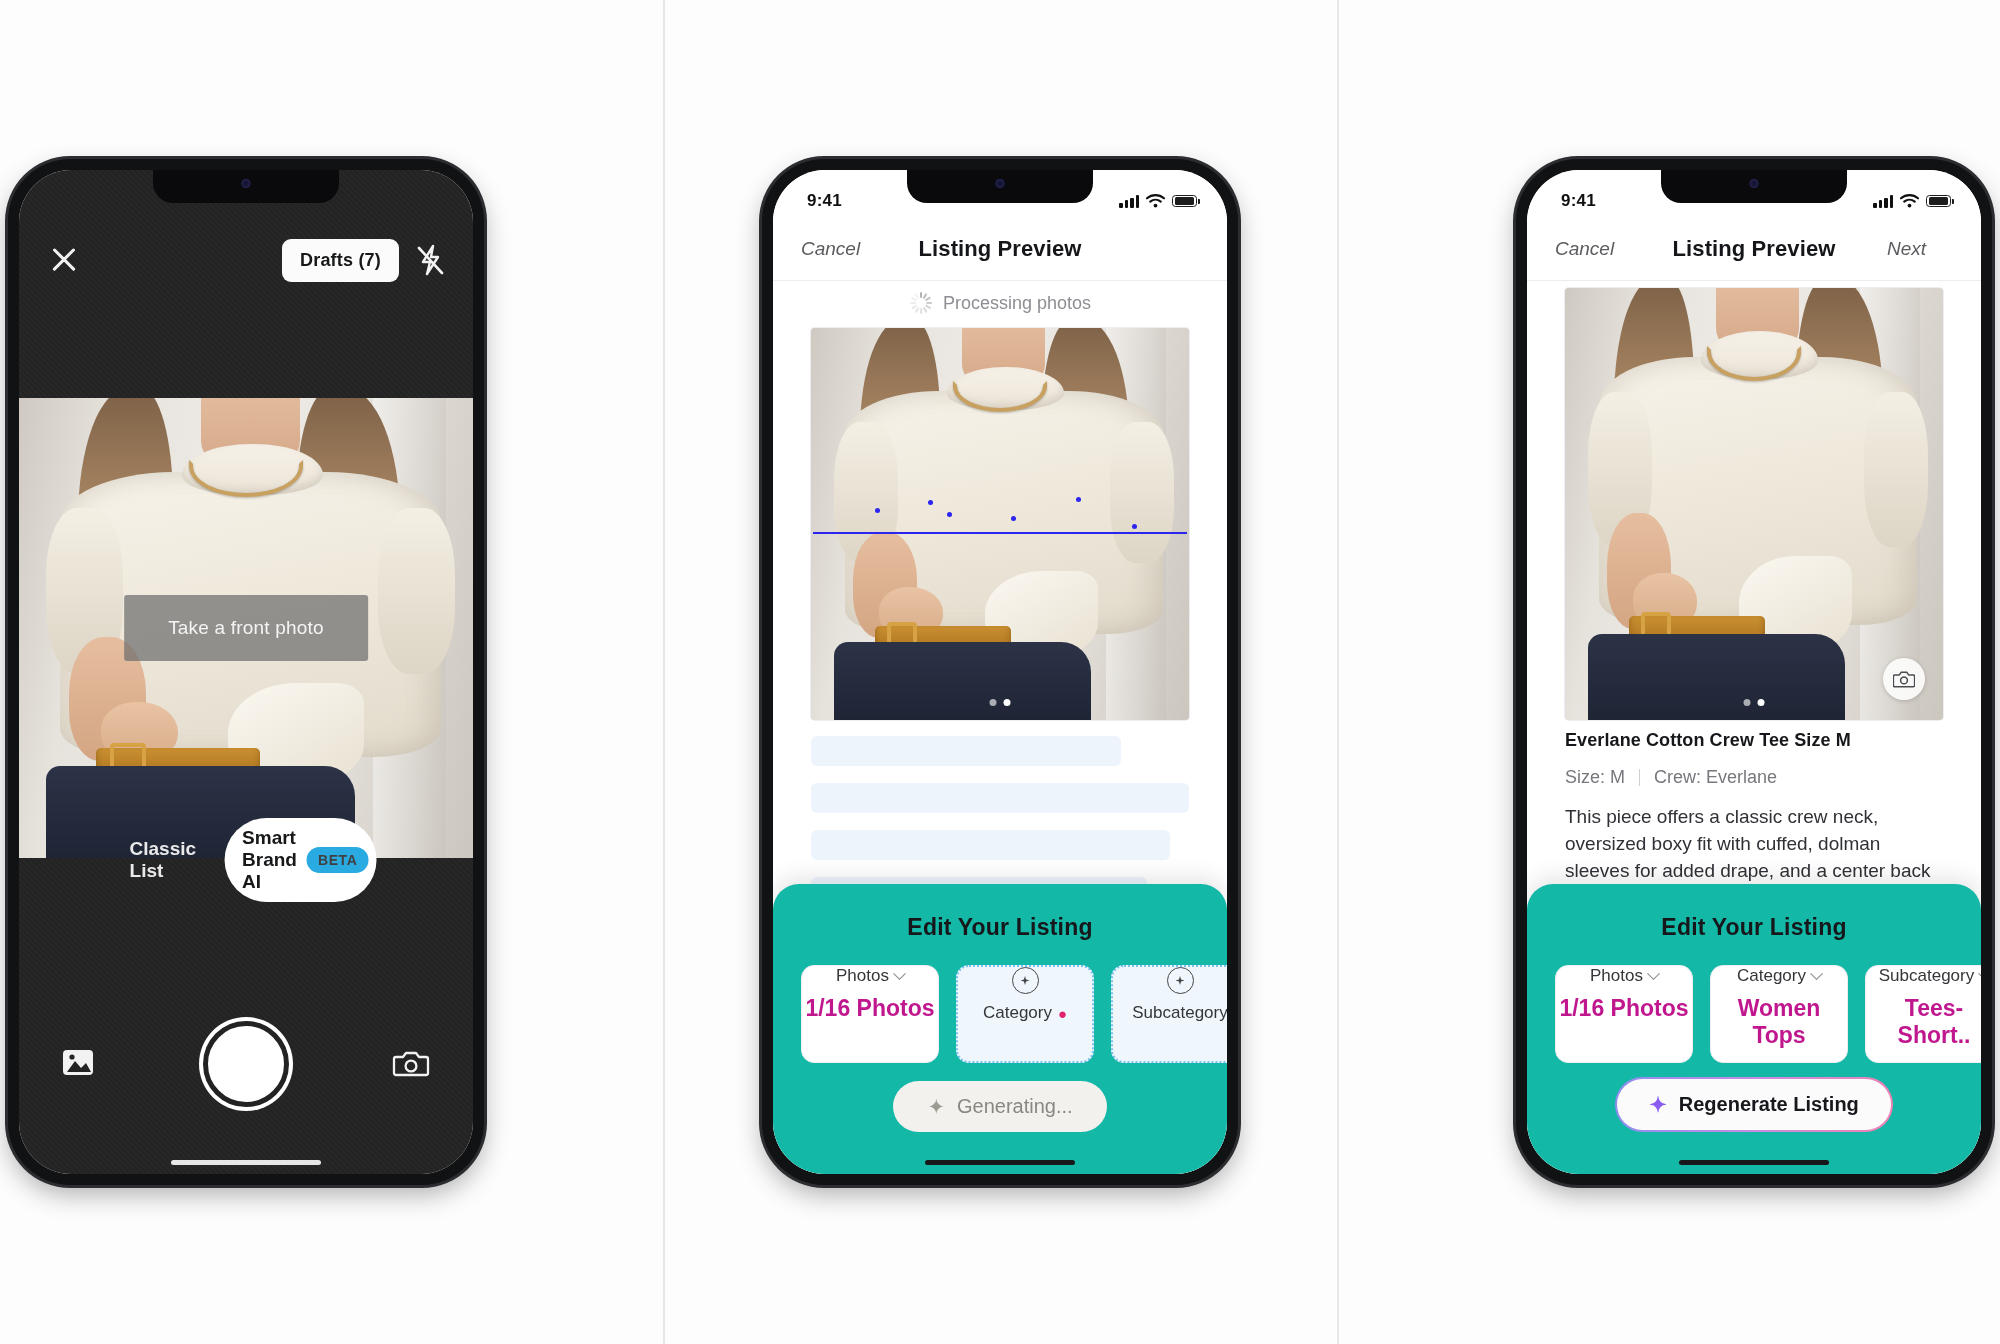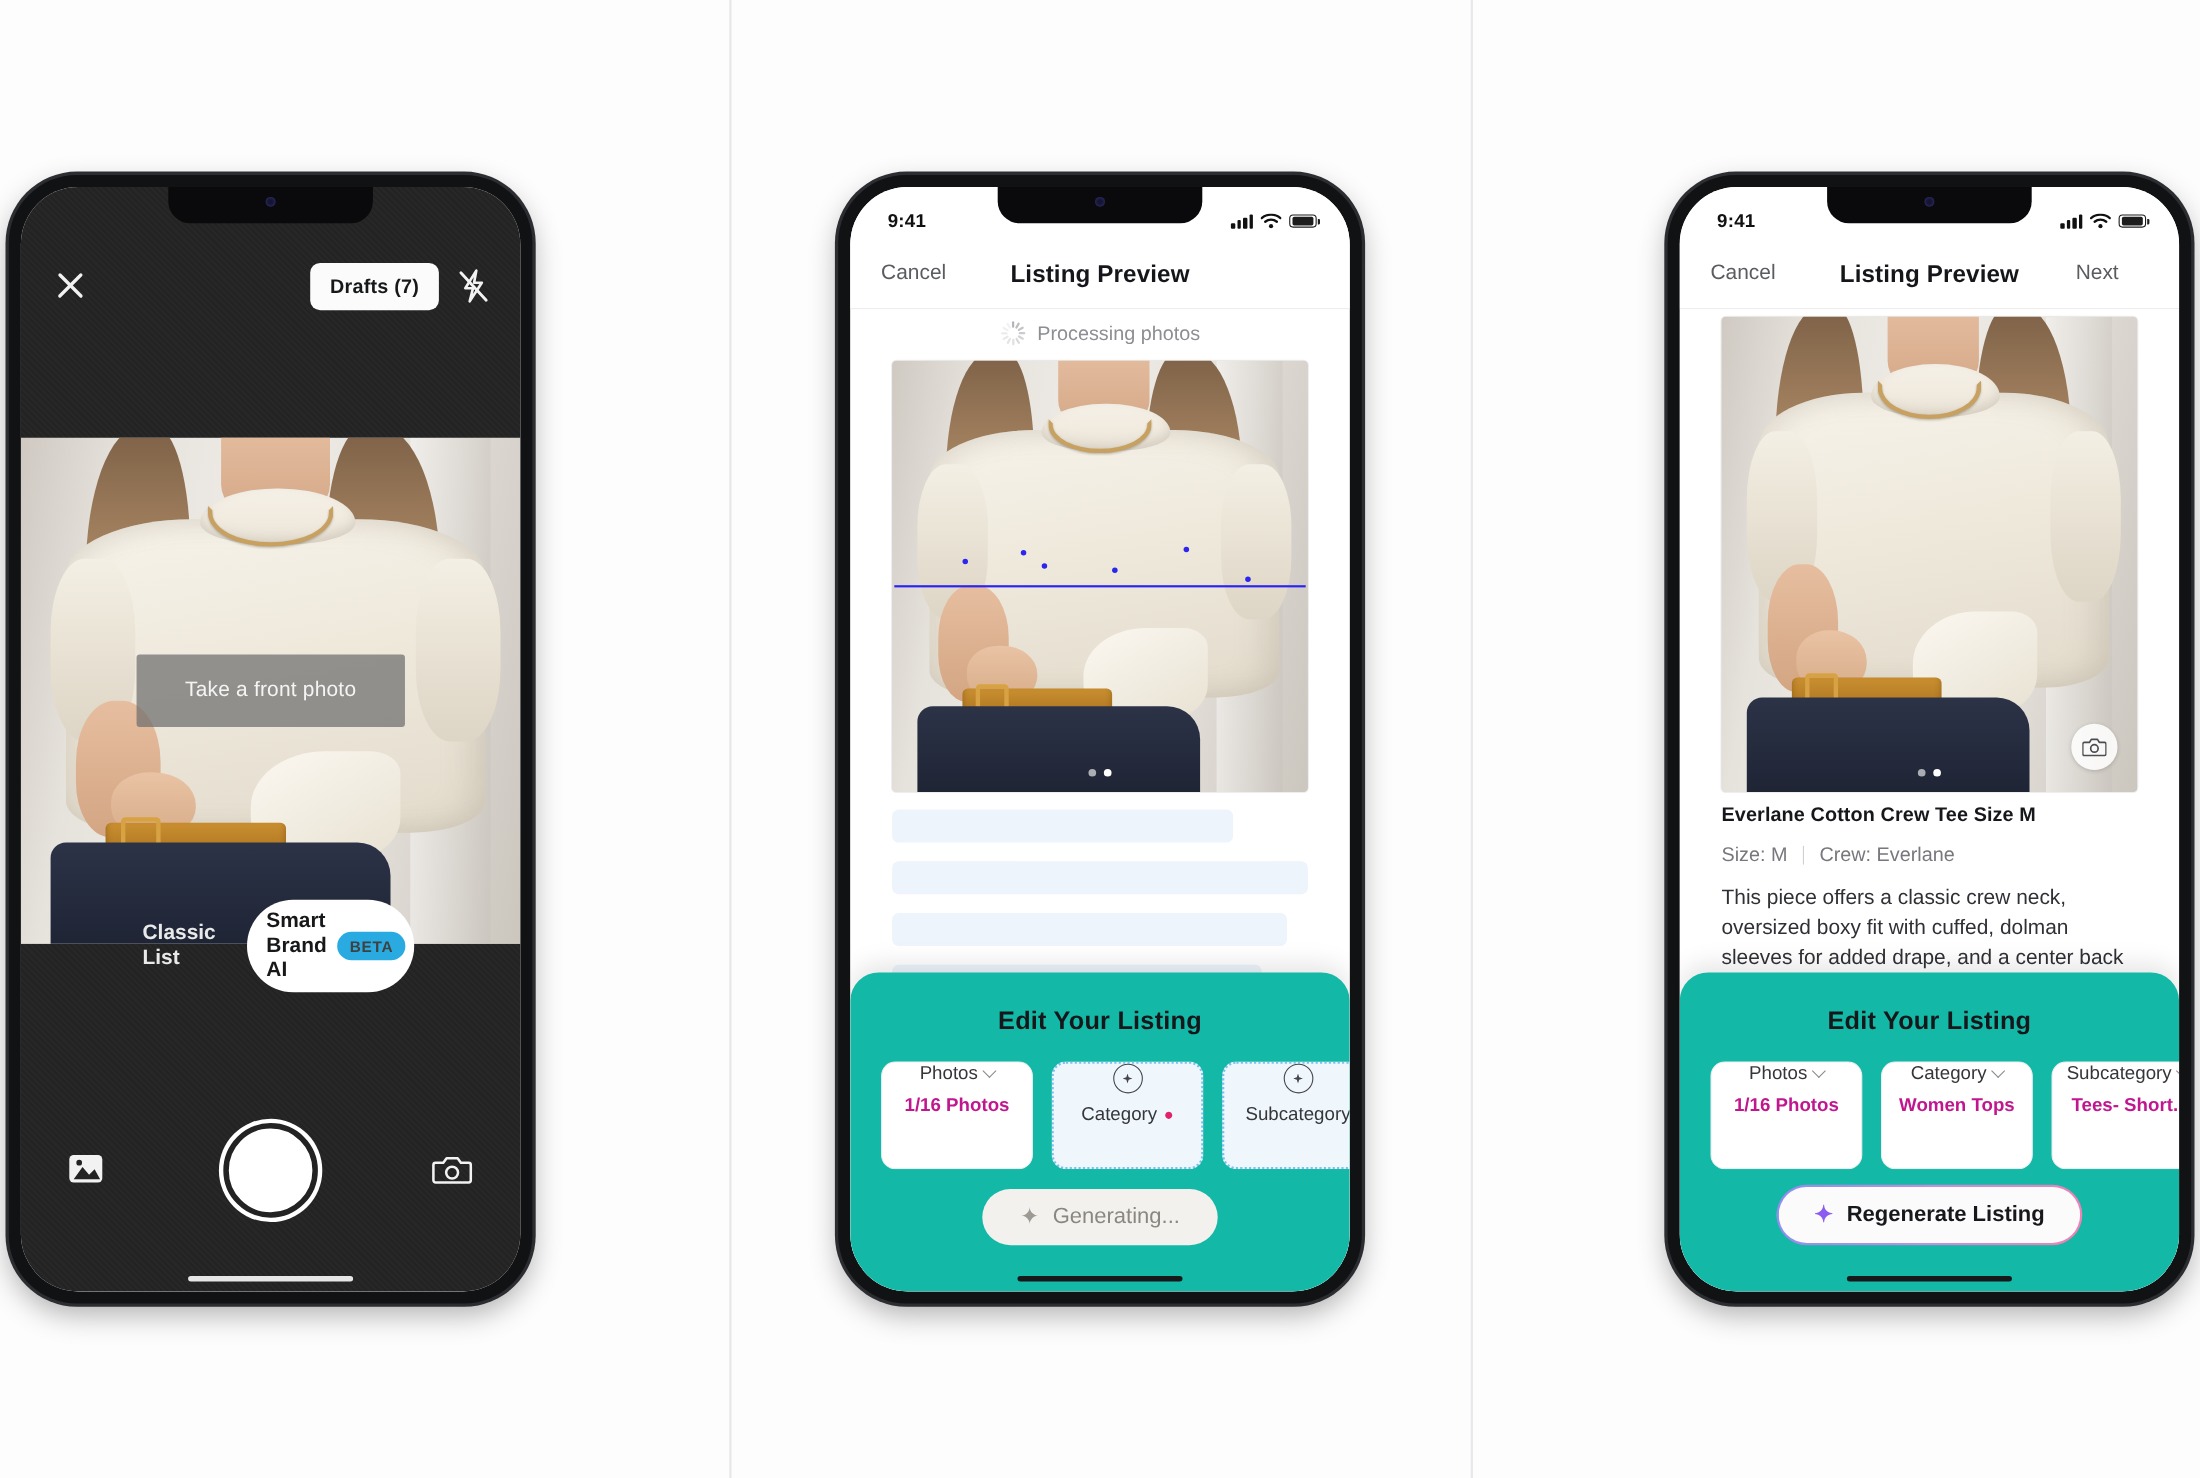"Cancel" .nav .side { font-style: none -> italic }
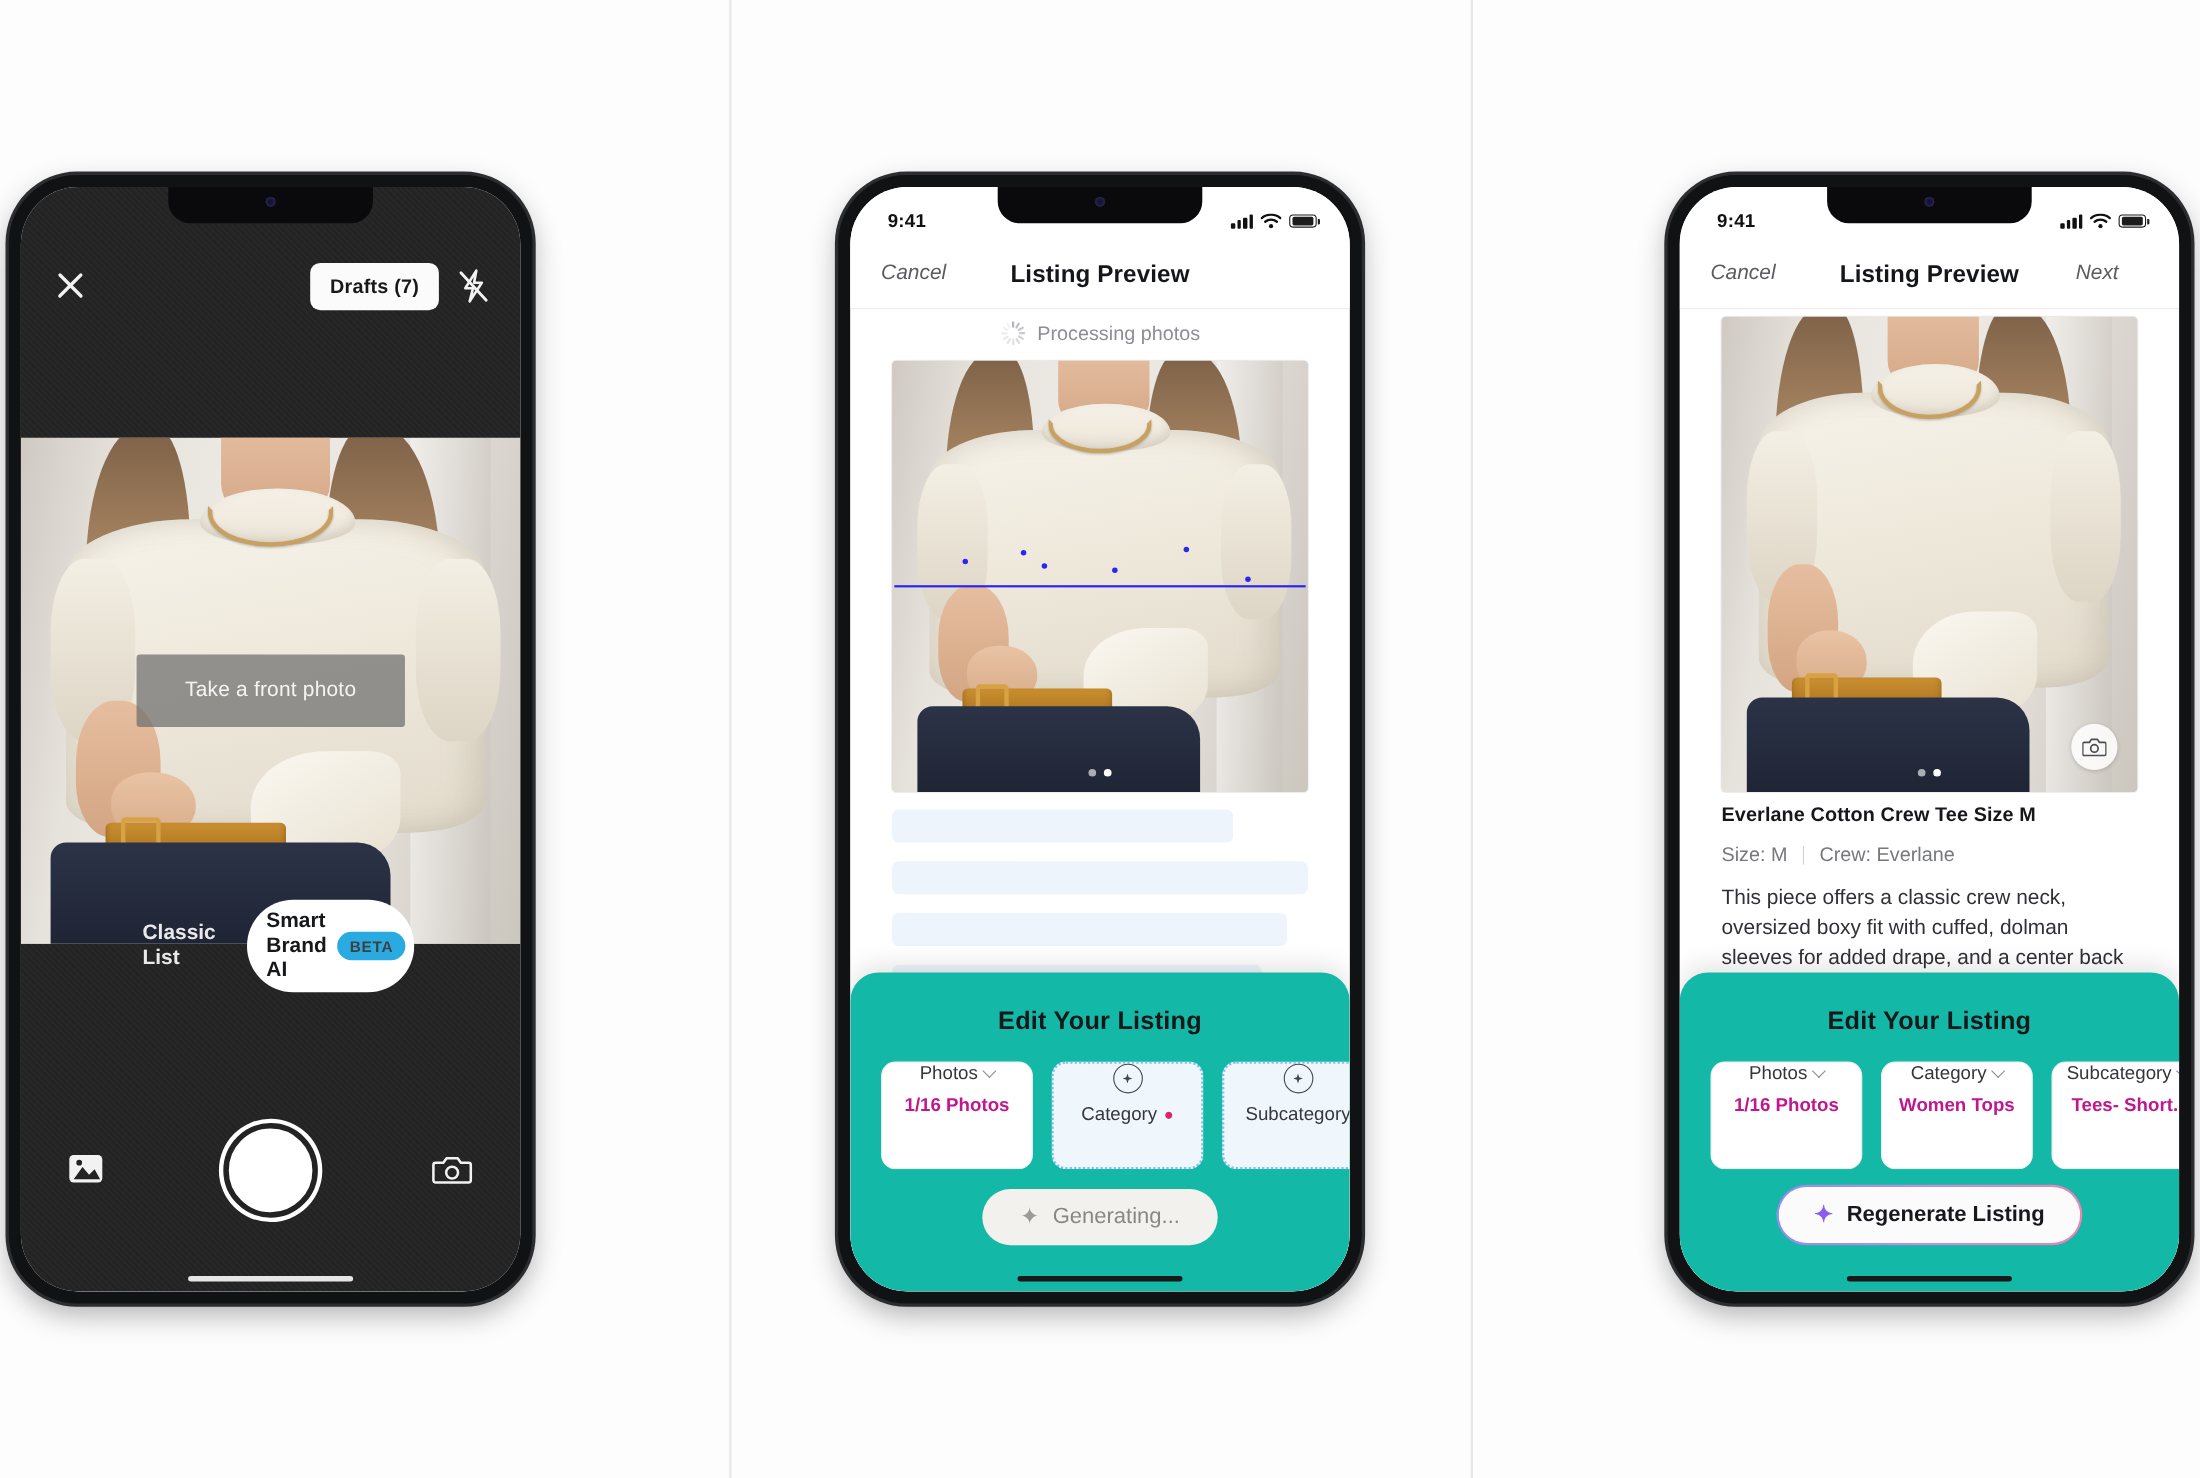"1/16 Photos" .chip .c-val { font-size: 17px -> 23px }
